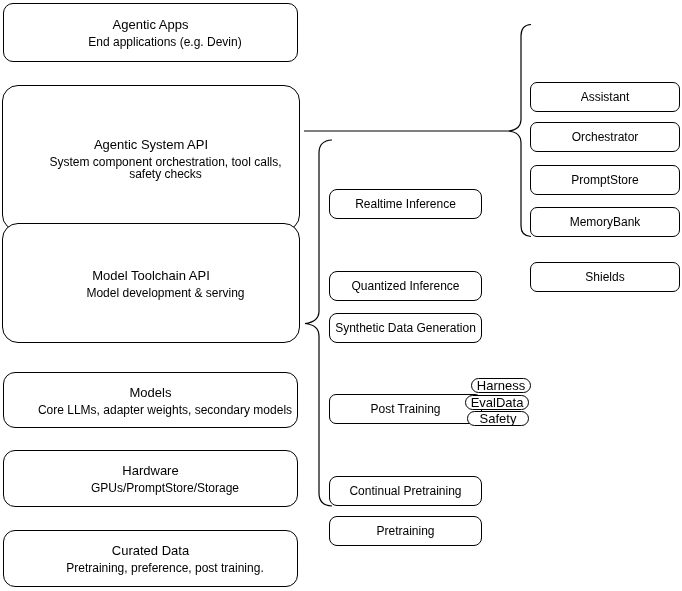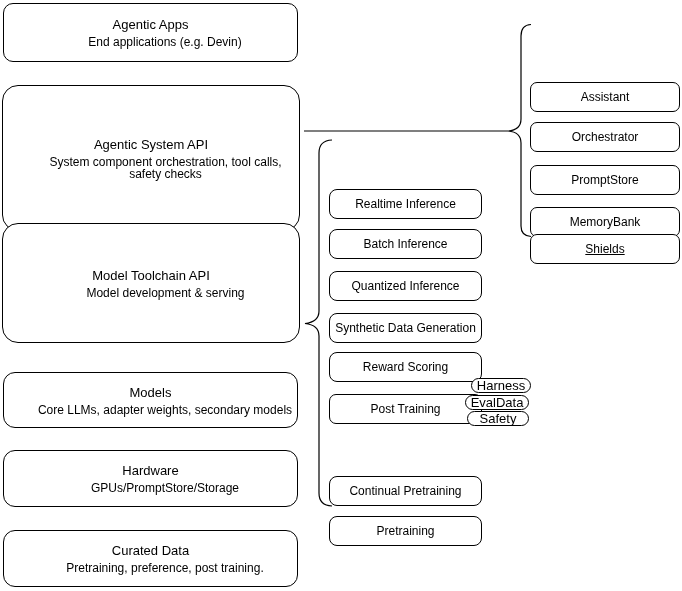"Batch Inference" div.node { html: <div>Batch Inference</div> -> none }
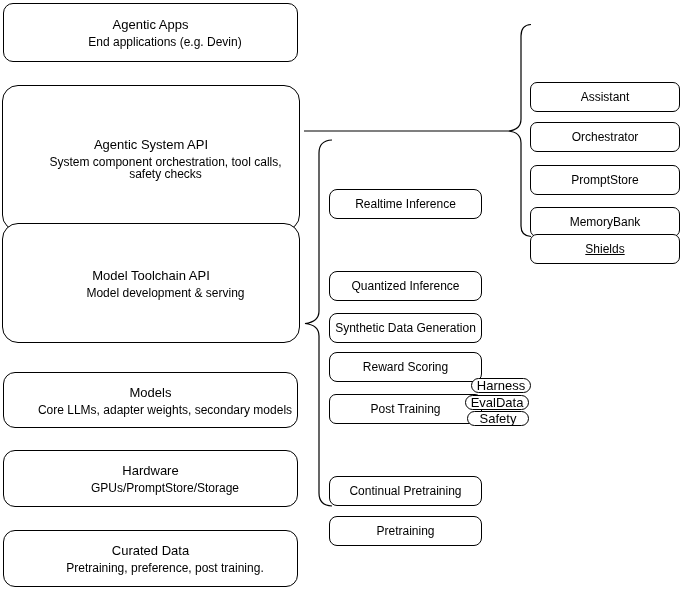"Shields" div.node { text-decoration: underline -> none; top: 188px -> 216px }
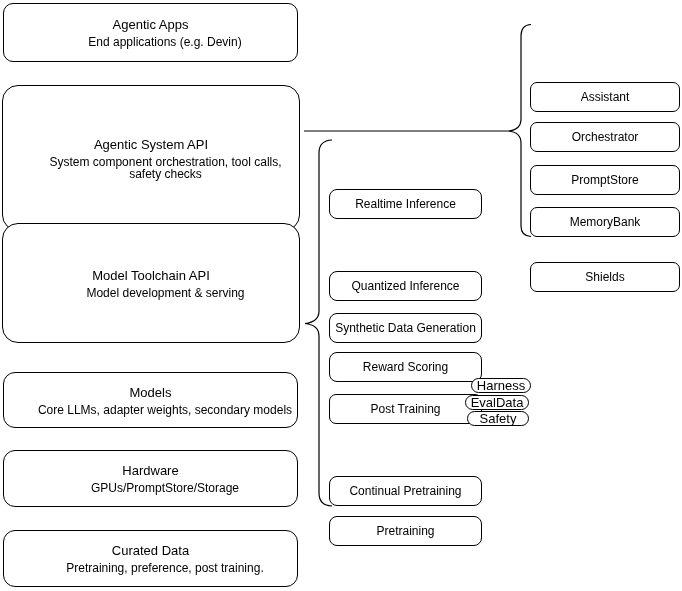"Reward Scoring" div.node { html: <div>Reward Scoring</div> -> none }
